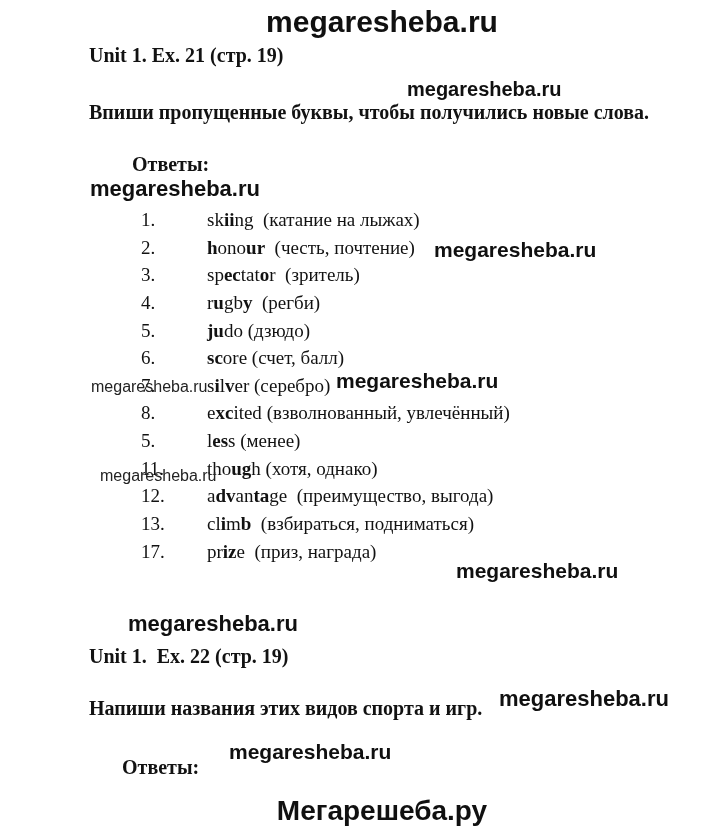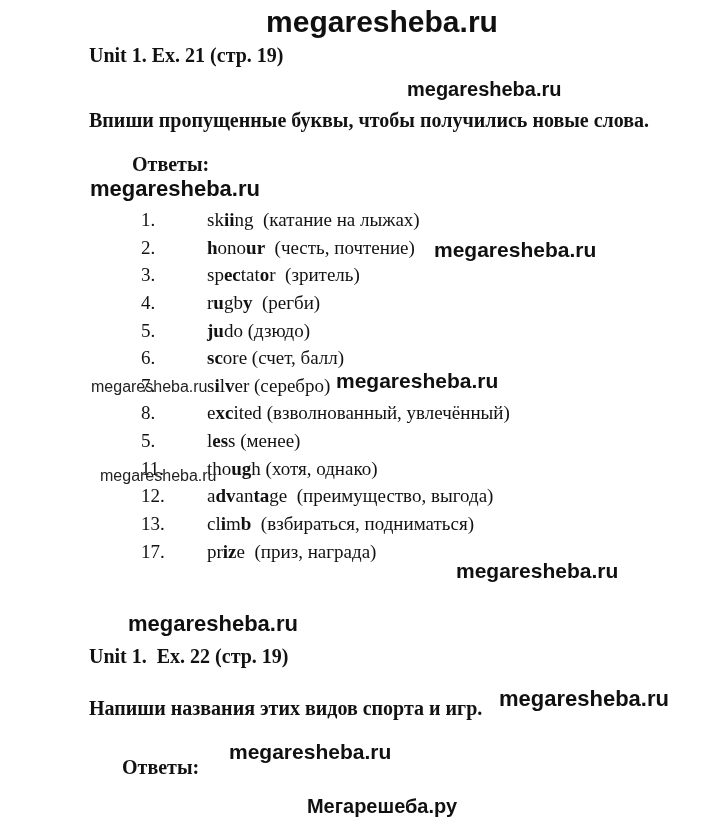"Впиши пропущенные буквы, чтобы" div.abs { top: 109px -> 101px }
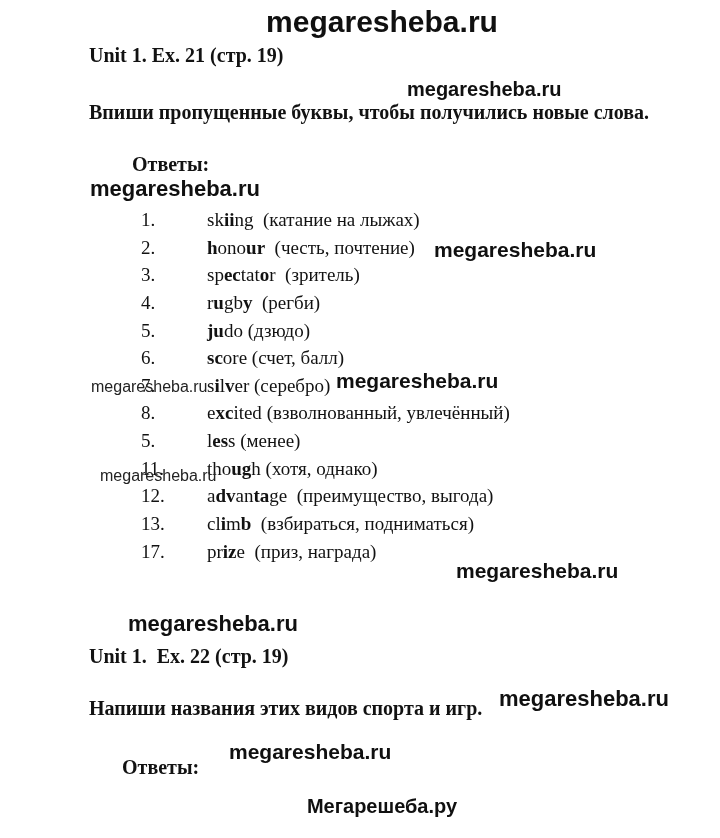"Мегарешеба.ру" .footer-brand { font-size: 20px -> 28px }
